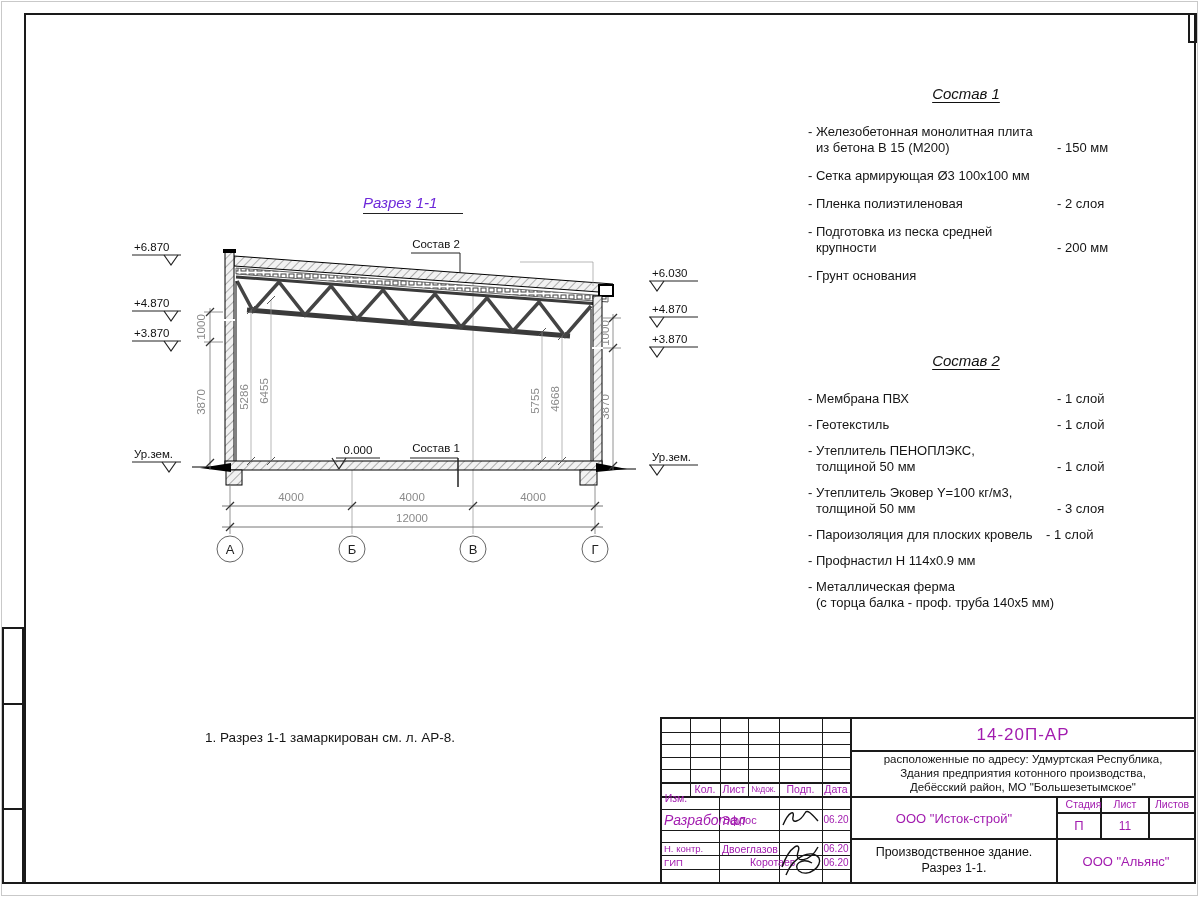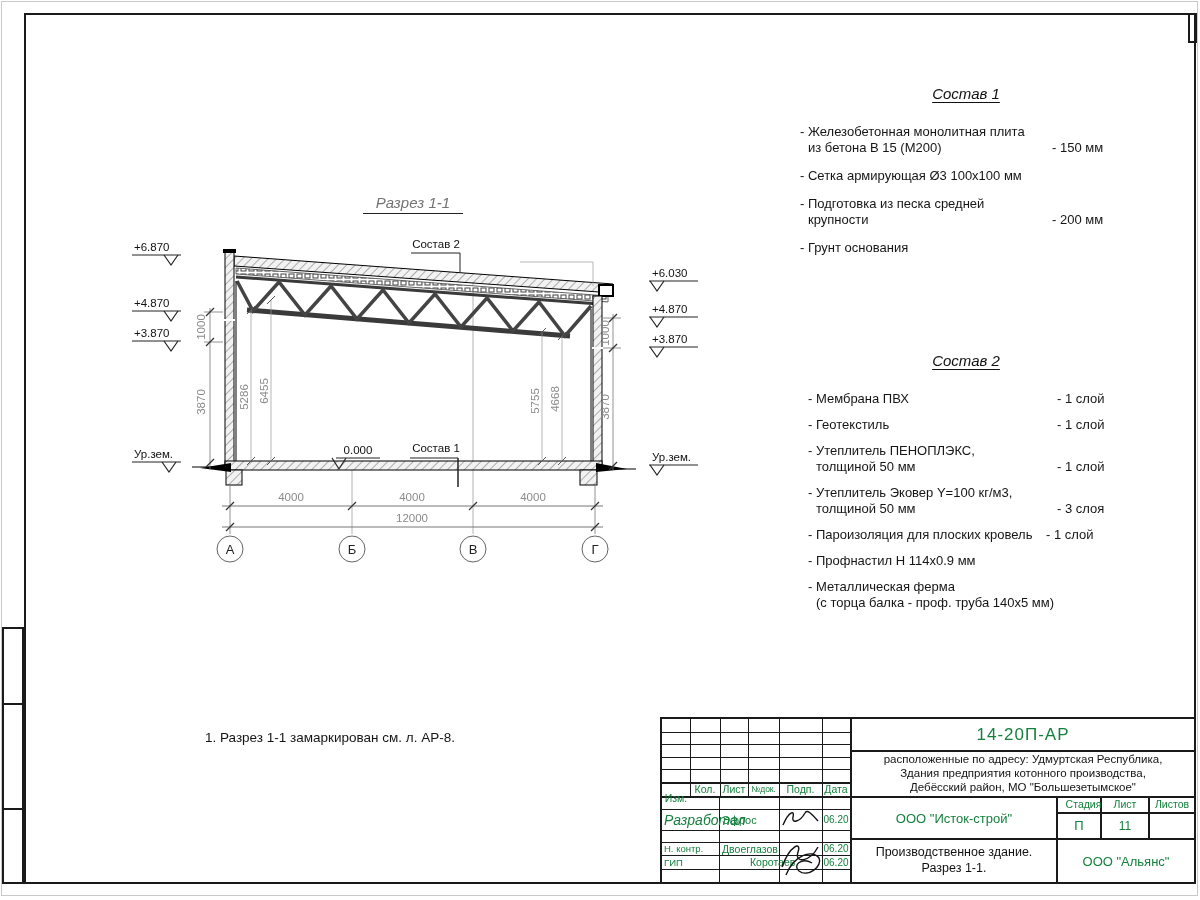"- Железобетонная монолитная плита" div { margin-left: 0 -> 8px }
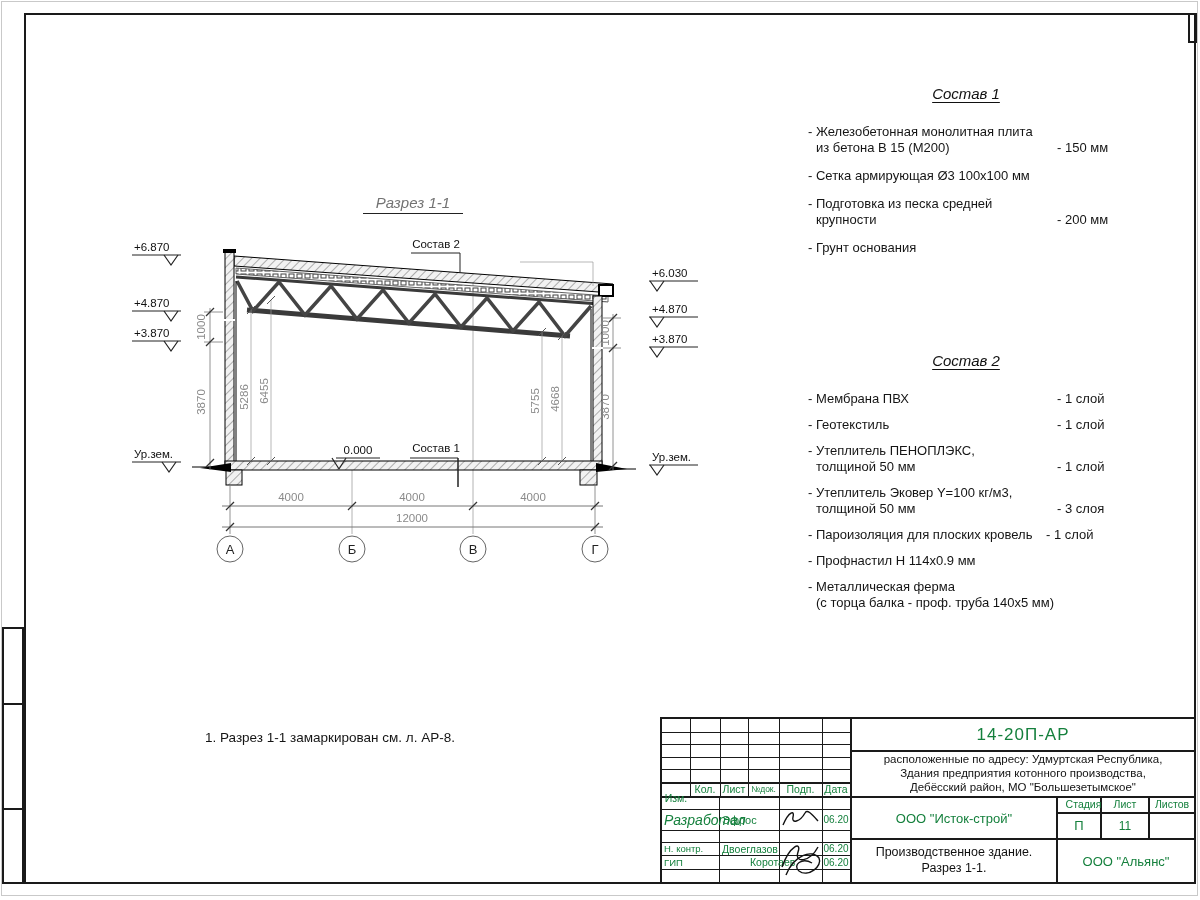"Разрез 1-1" #sect-title { color: #737373 -> #6d28d9; text-align: center -> none }
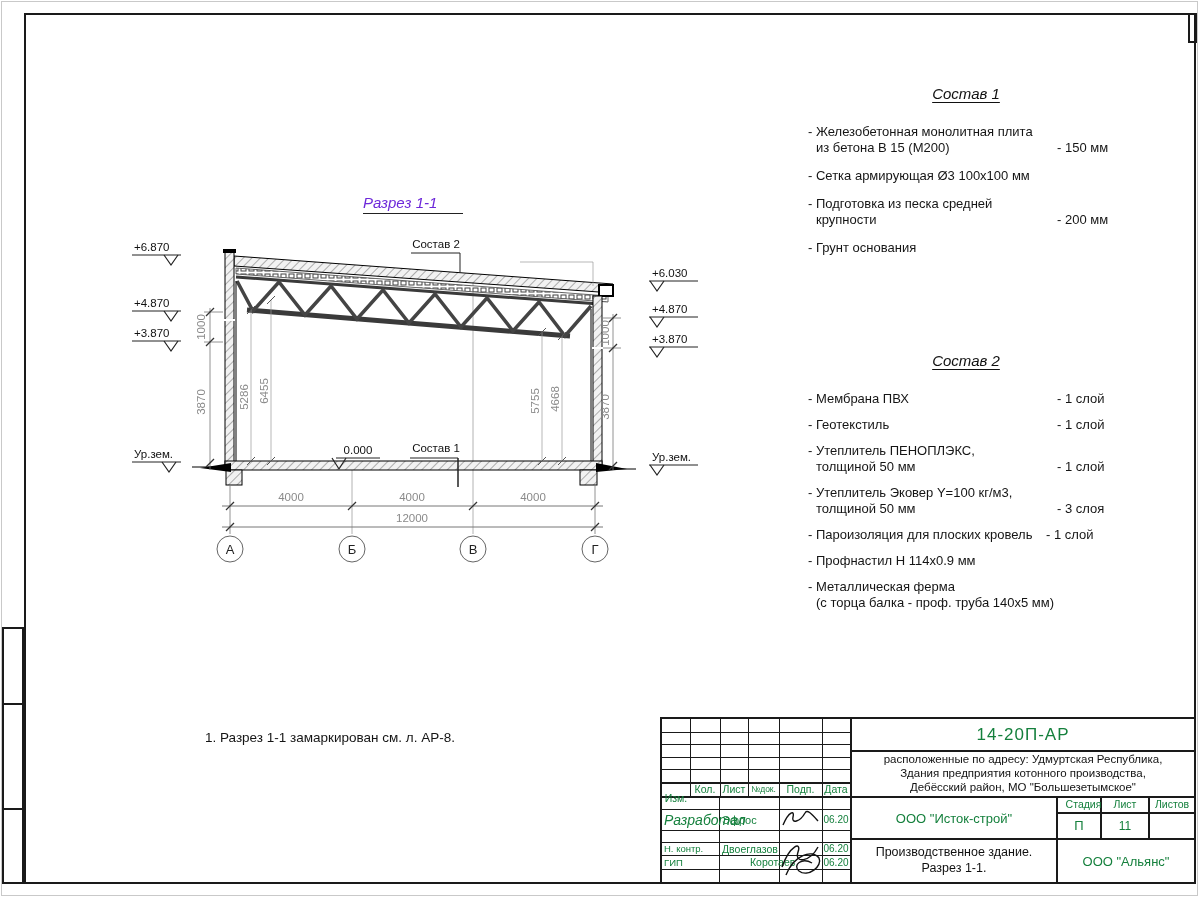"- Пленка полиэтиленовая" div.item { html: none -> <div> <div> <div>- Пленка полиэтиленовая</div> </div> <div>- 2 слоя</div> </div> }
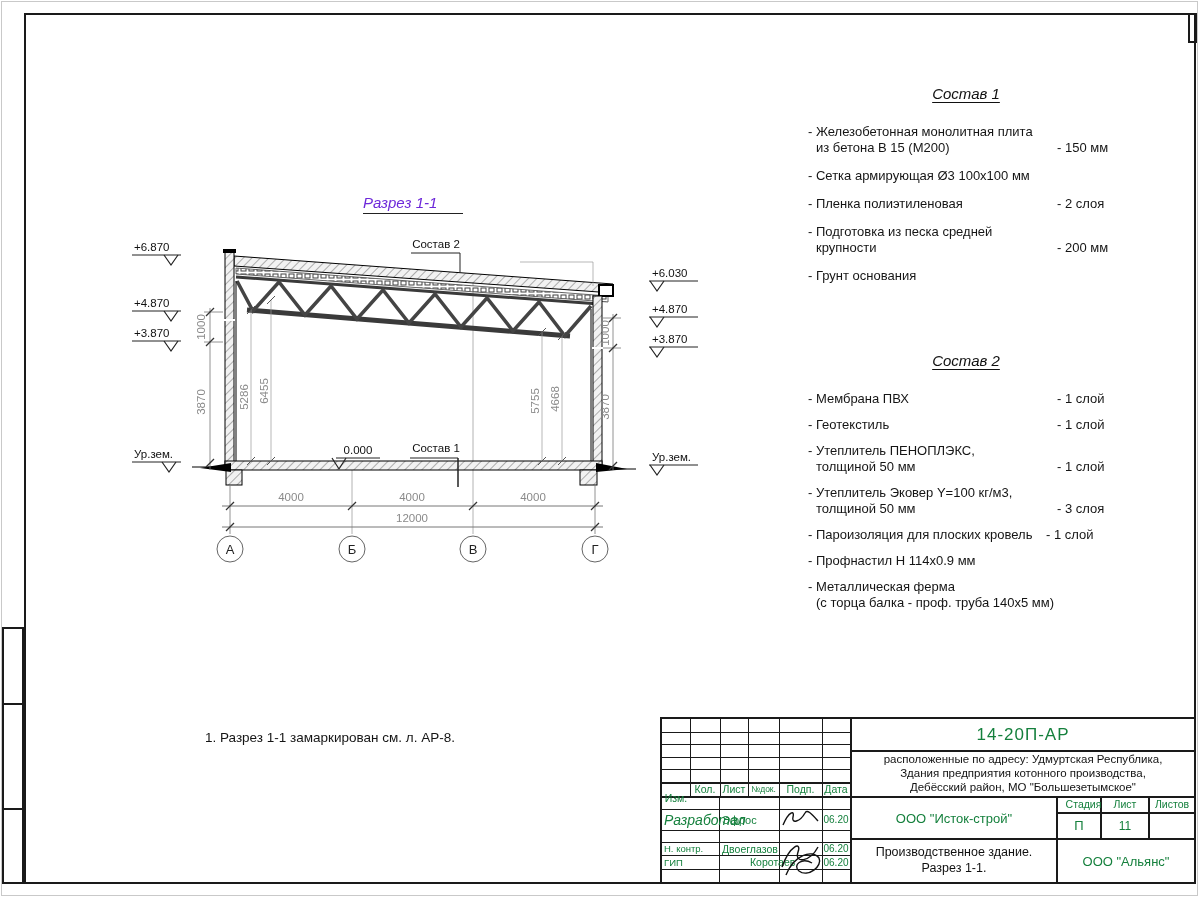"14-20П-АР" #tb .cell { color: #15803d -> #a21caf }
